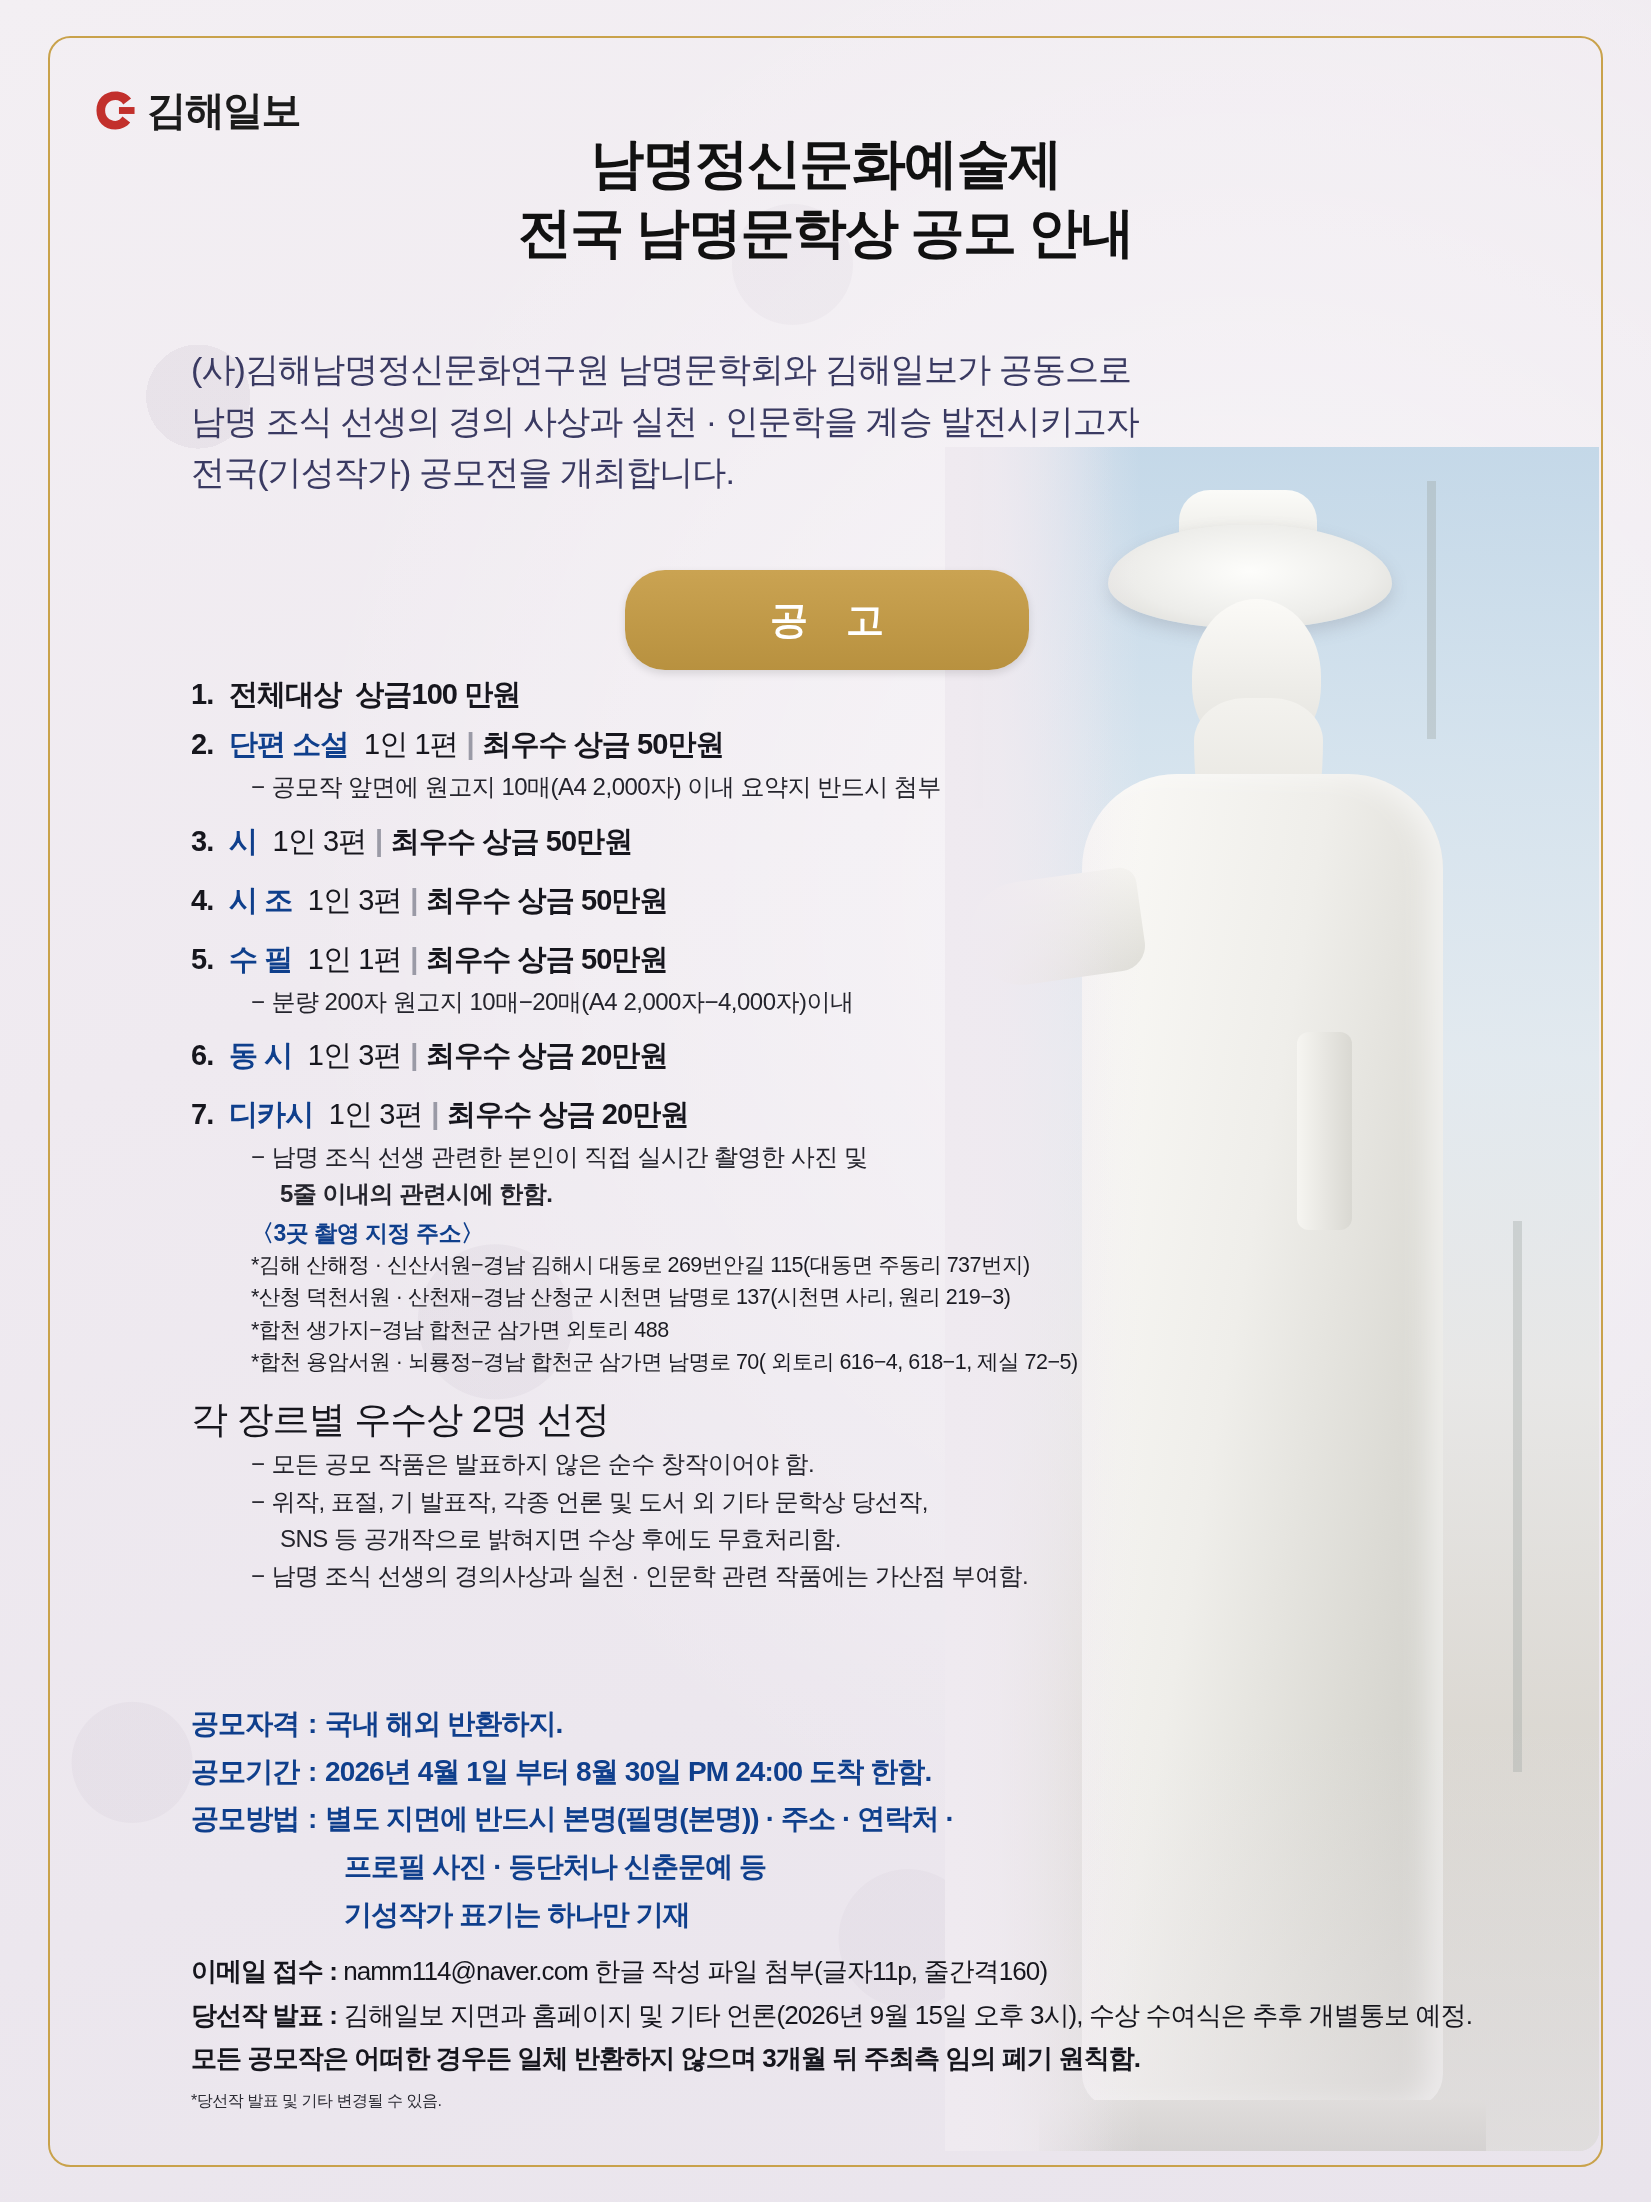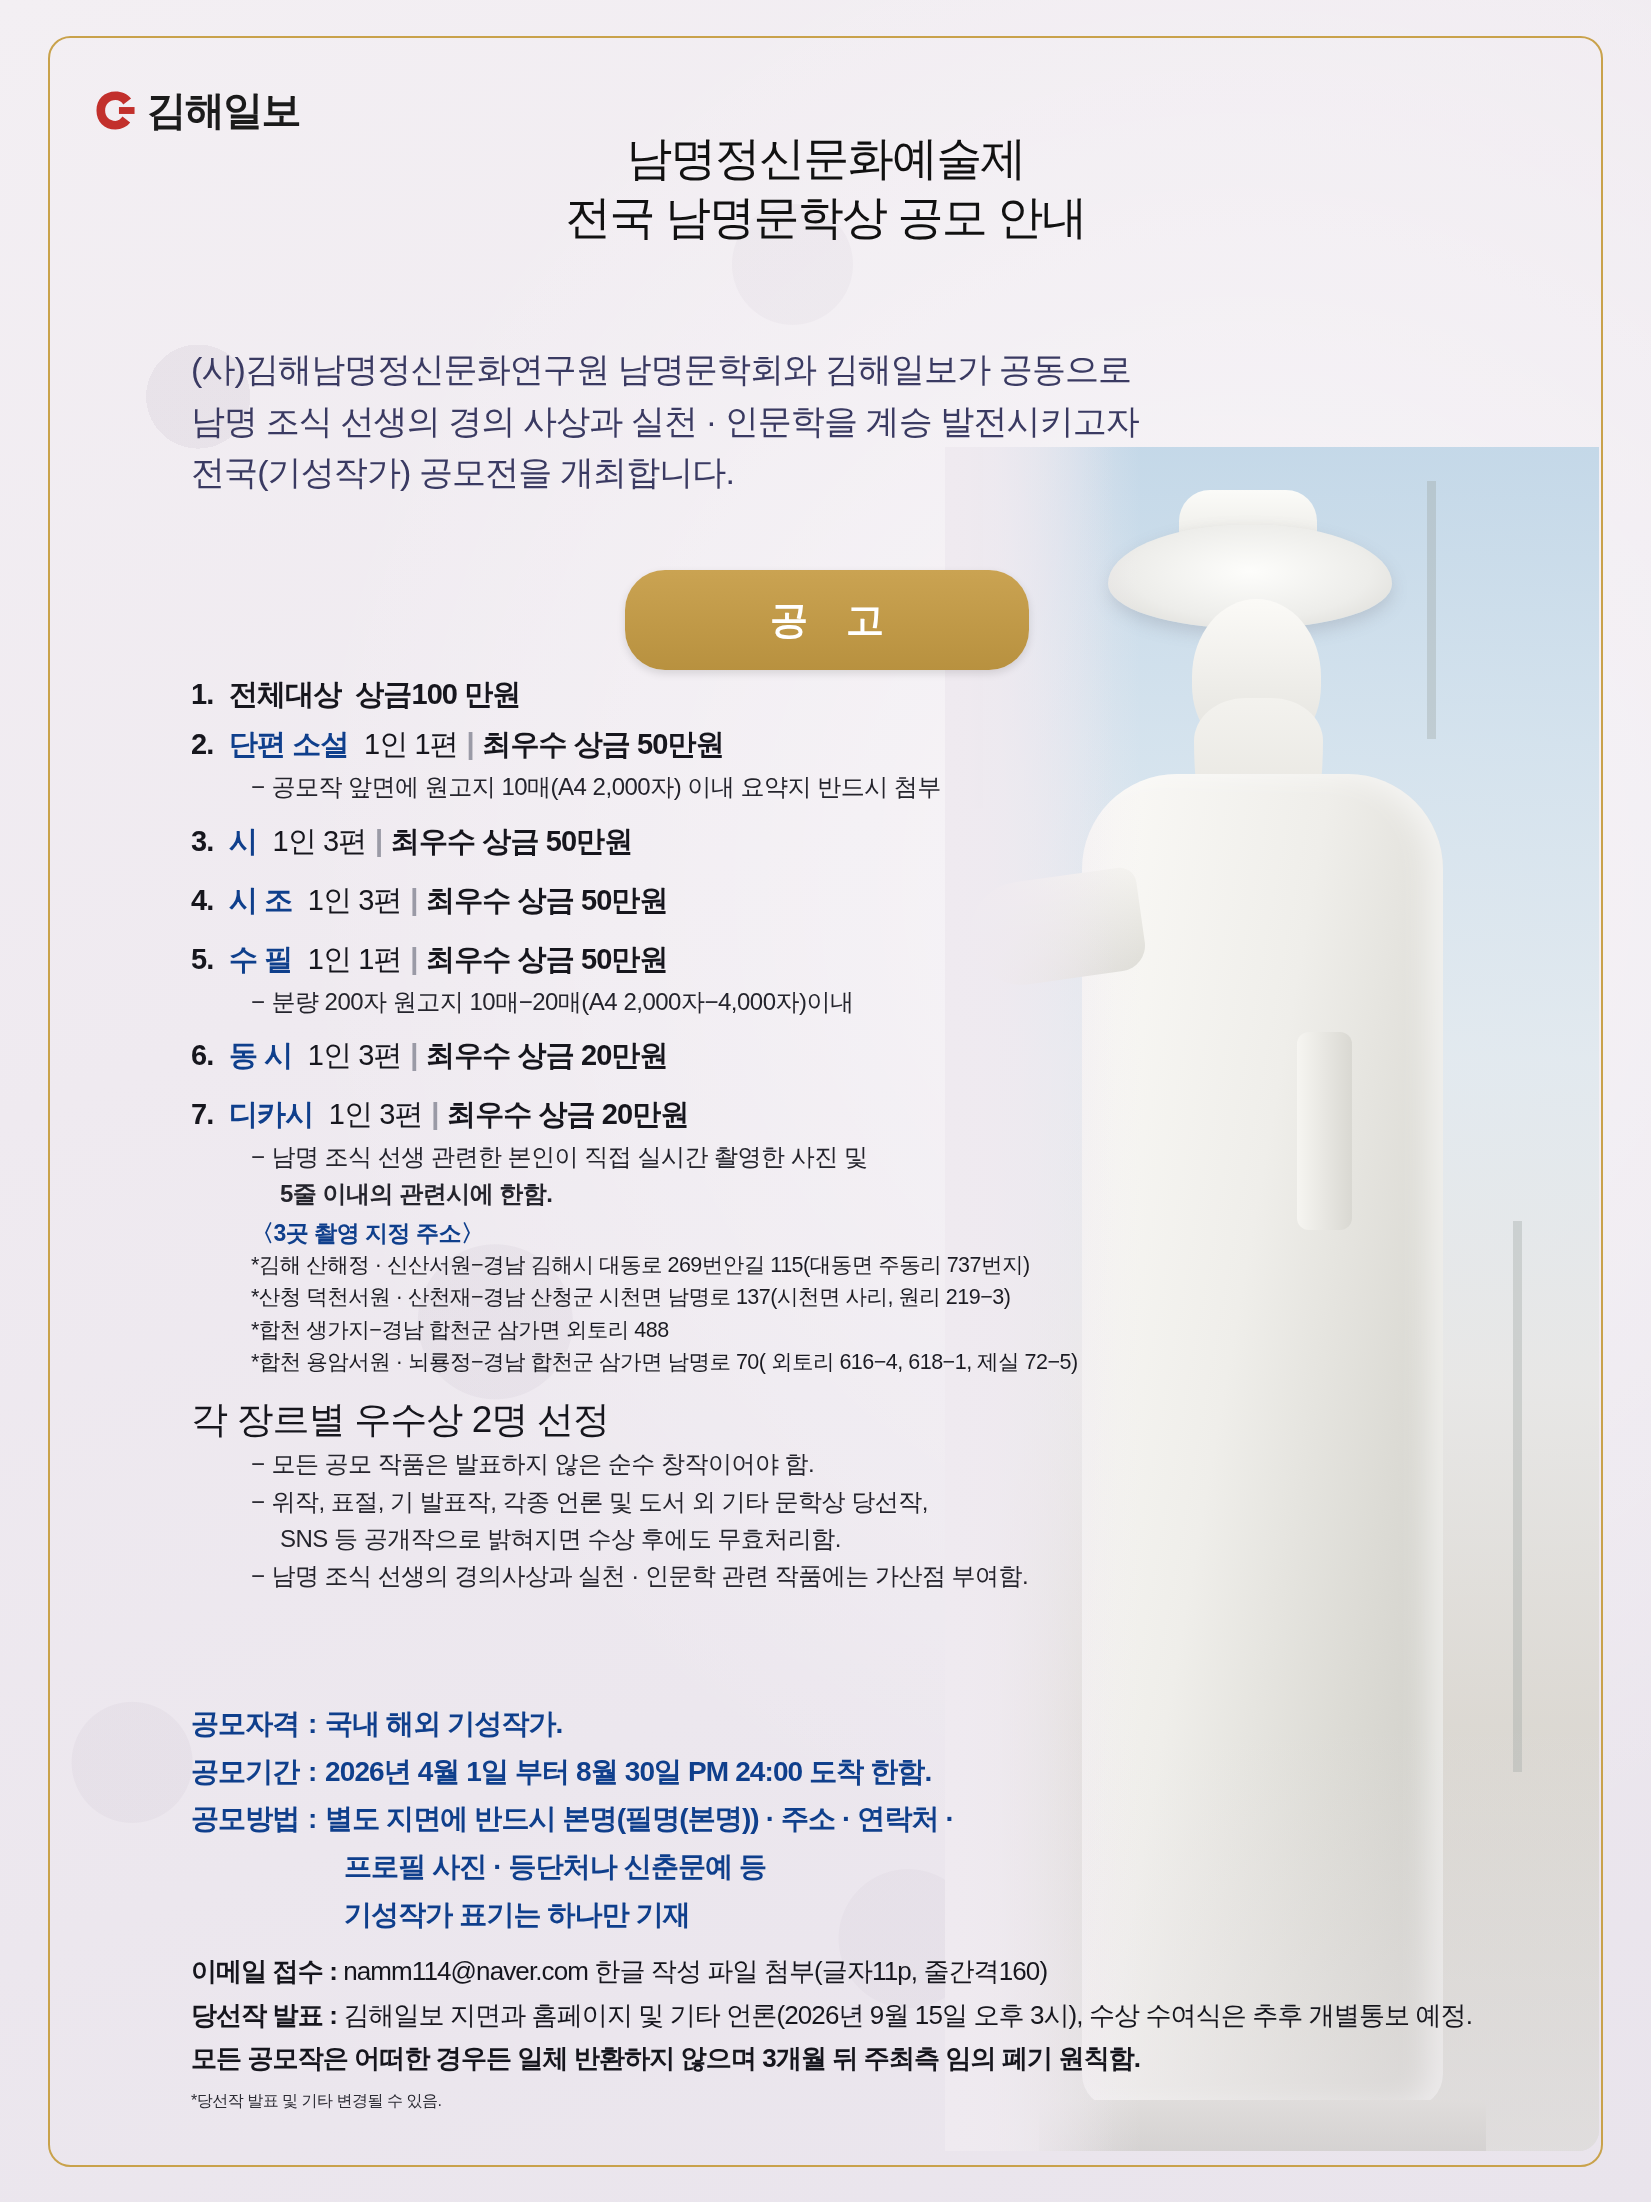"남명정신문화예술제" .title .l1,.title .l2 { font-size: 46px -> 54px; font-weight: normal -> bold }
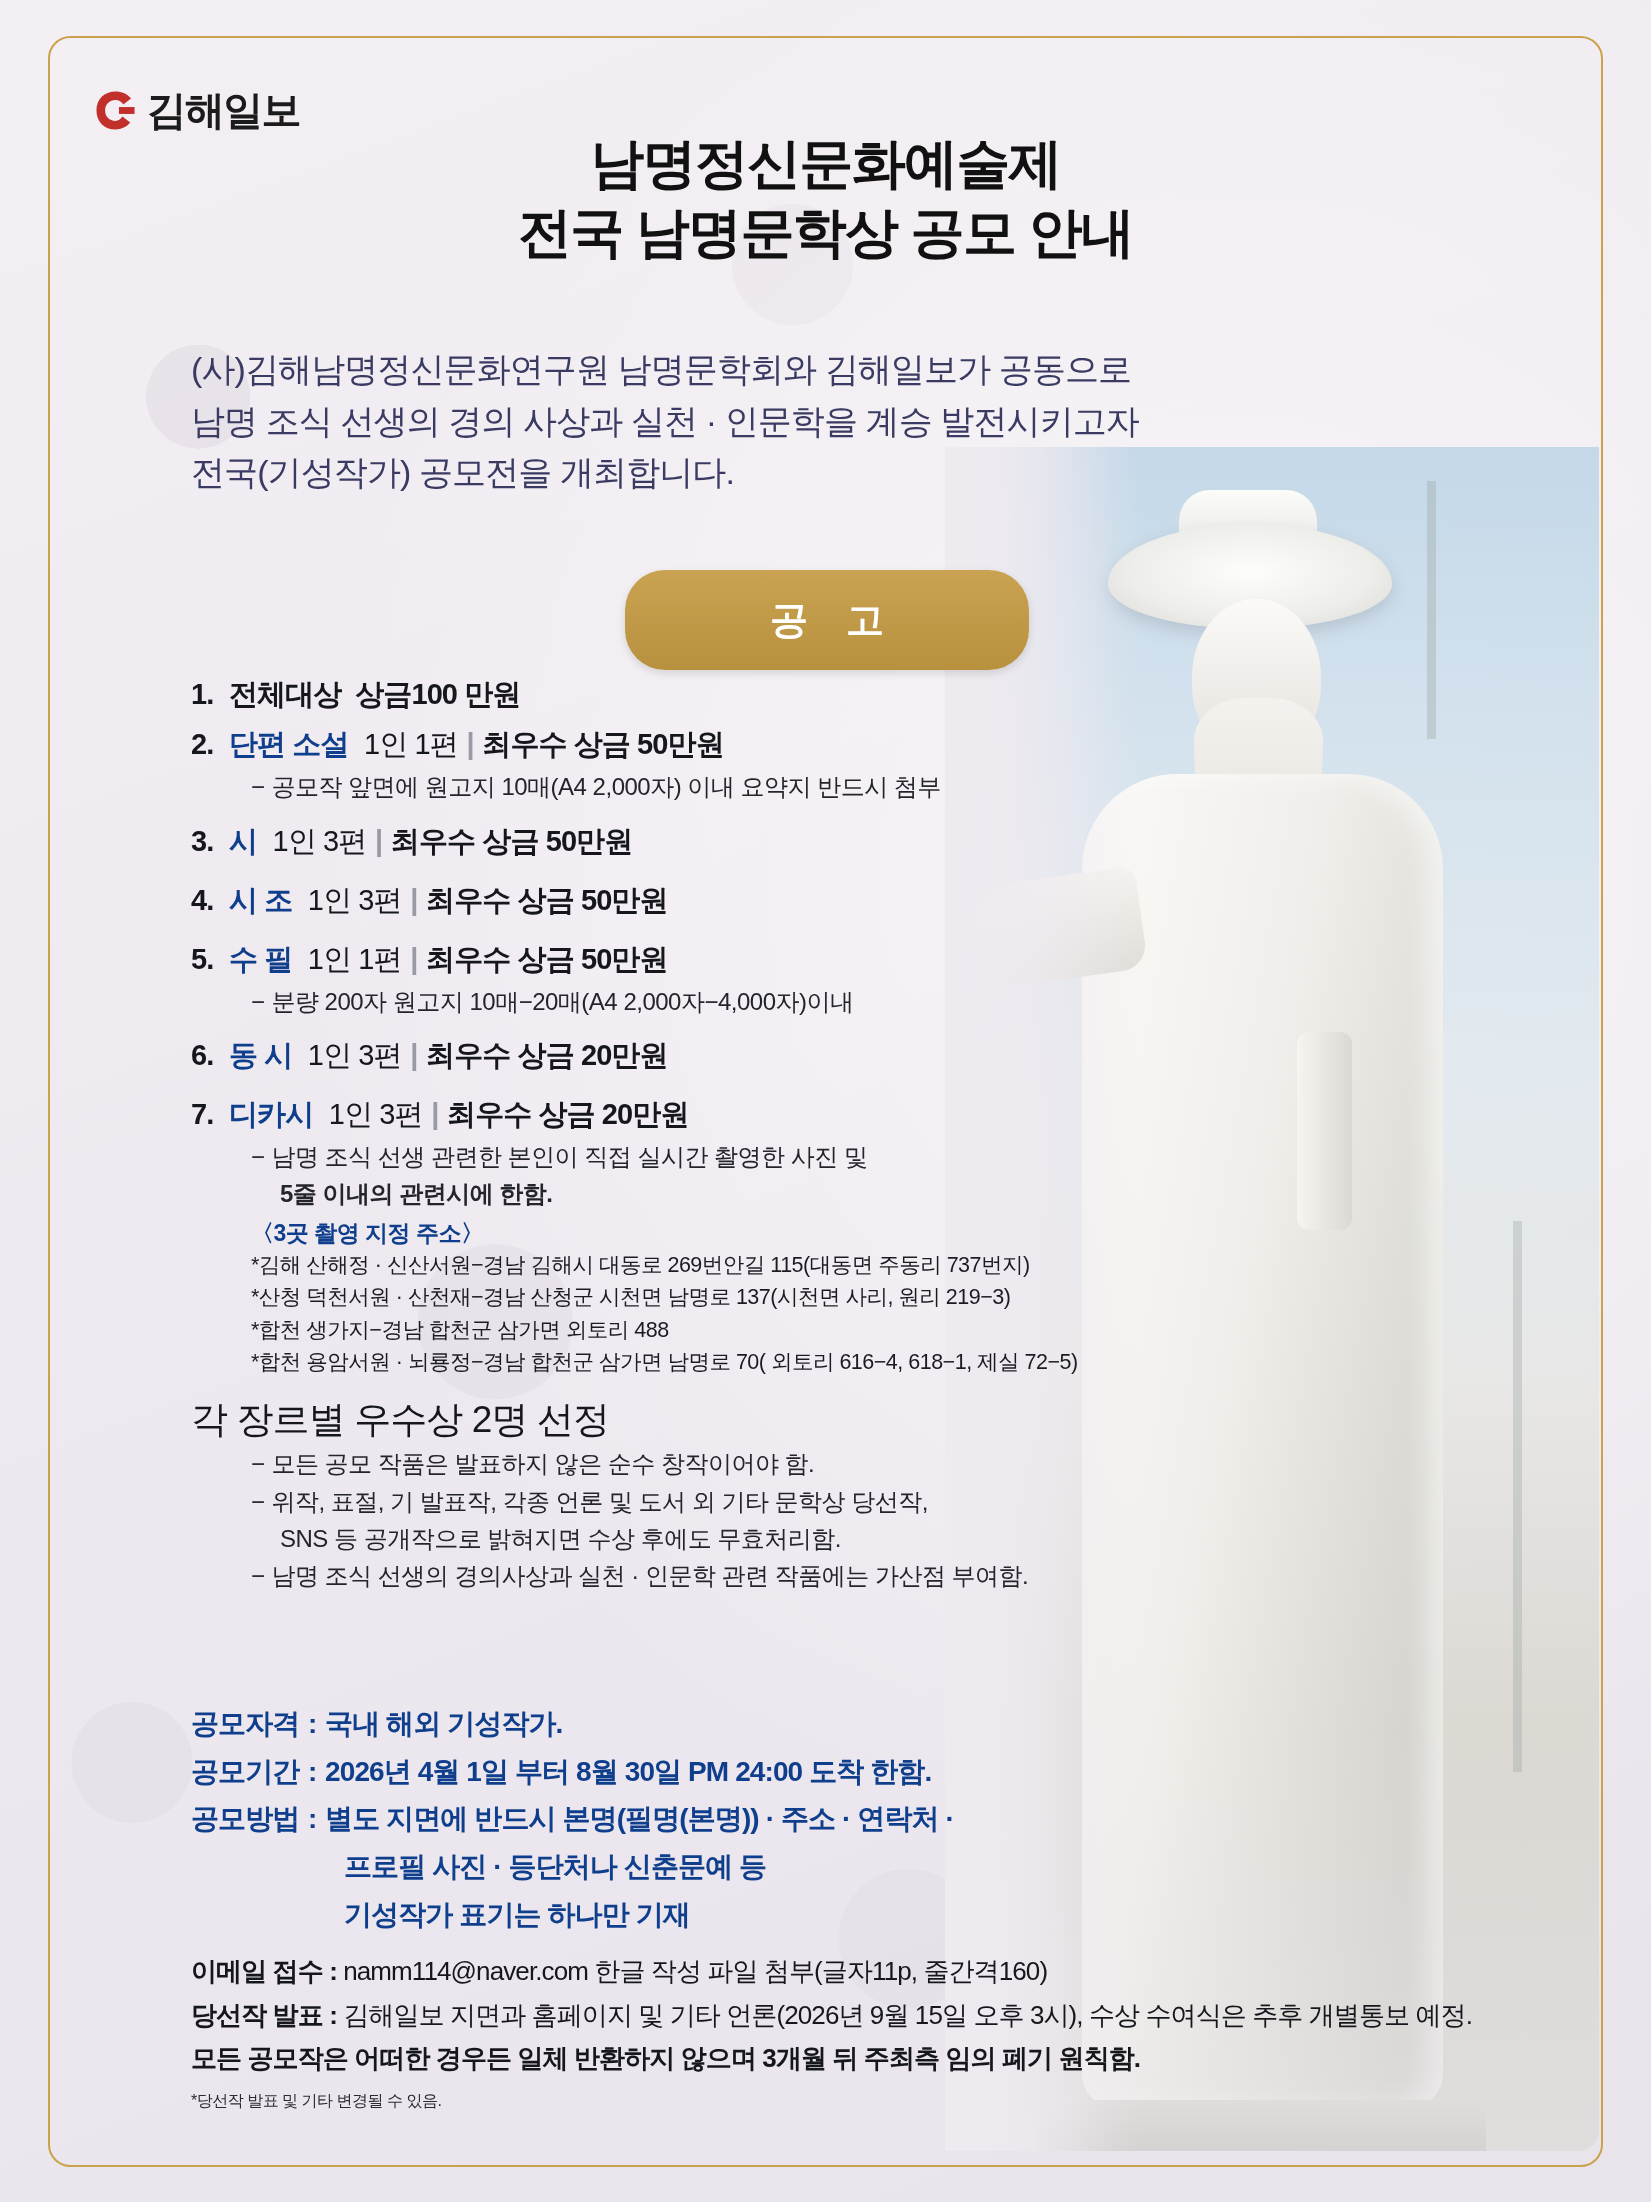"국내 해외 기성작가." span.info-val { text: 기성작가 -> 반환하지 }
